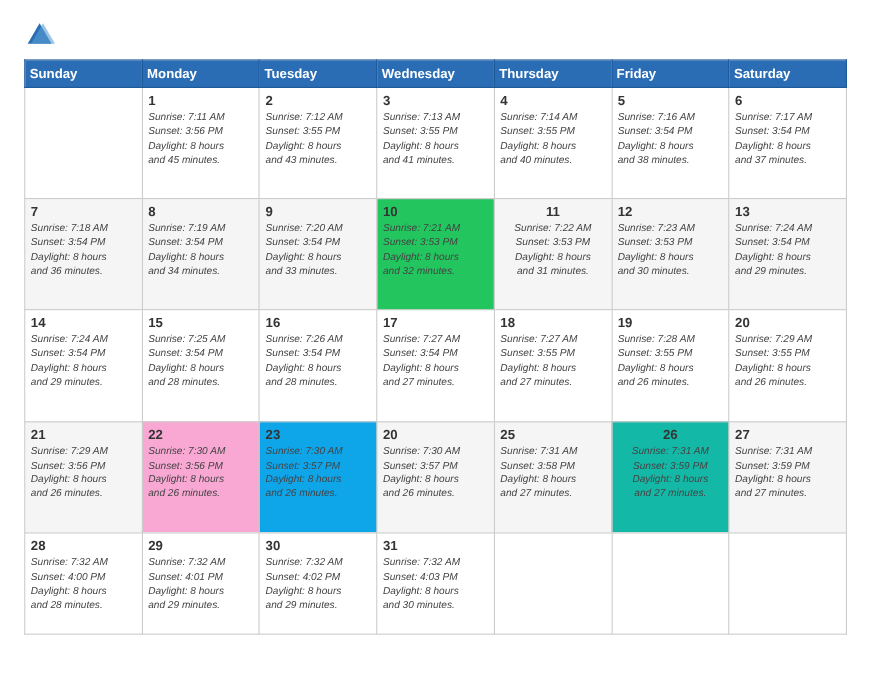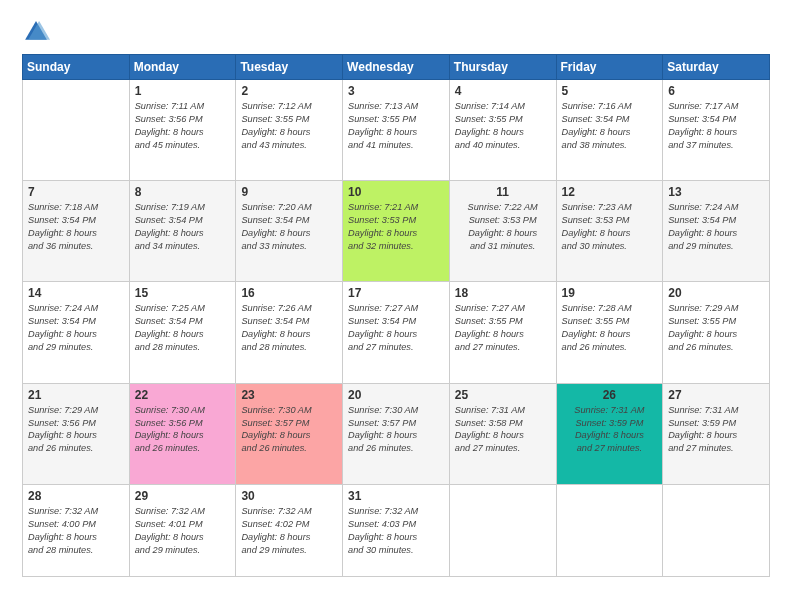"10" td { background: #bef264 -> #22c55e }
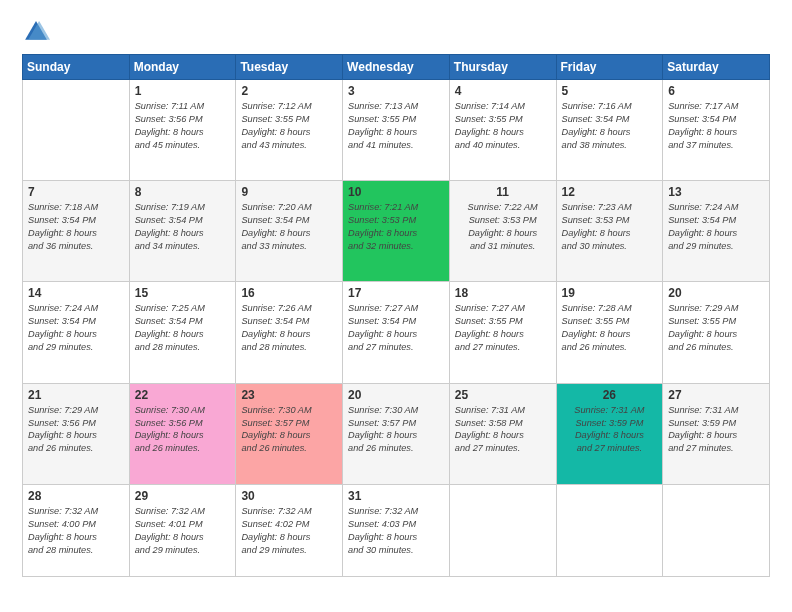"23" td { background: #fca5a5 -> #0ea5e9 }
